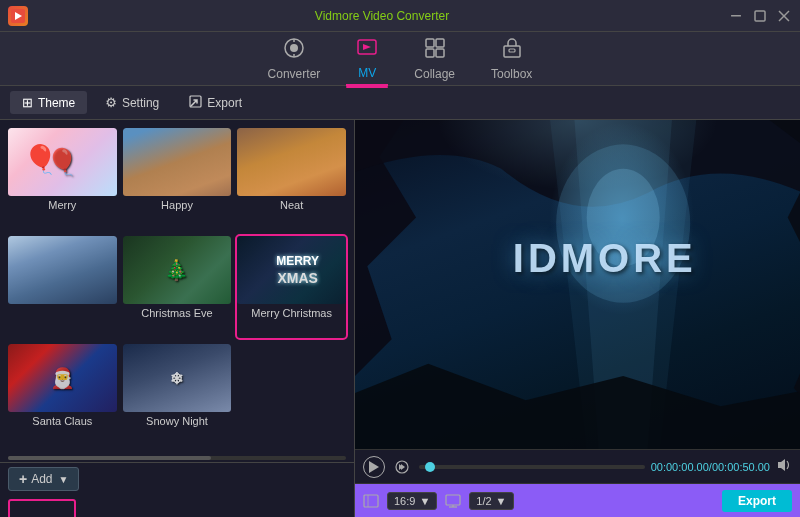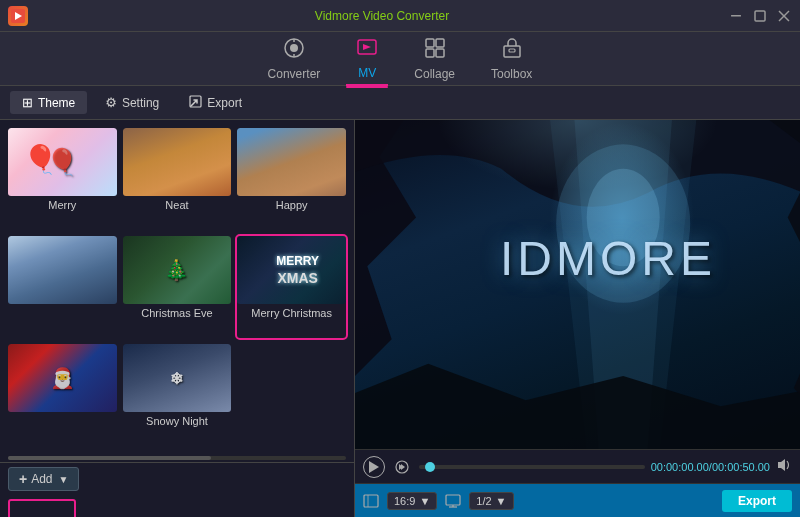"Neat" div.theme-card { order: before "Happy" -> after "Happy" }
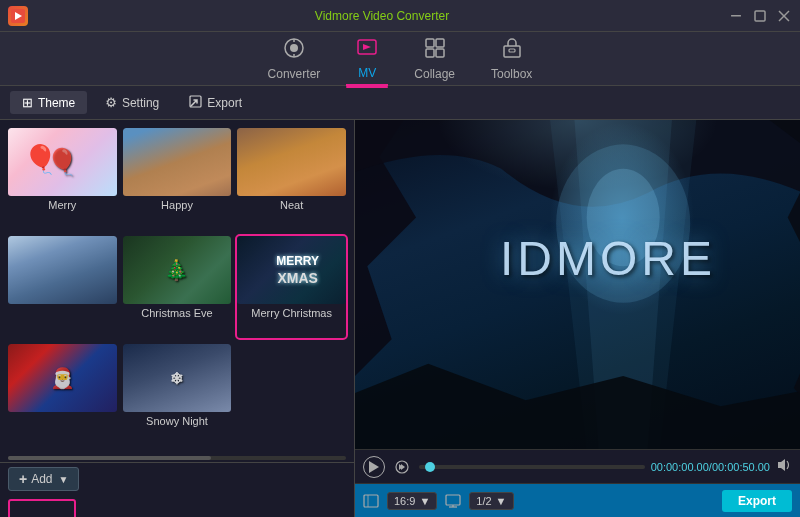"IDMORE" div.preview-text { font-size: 48px -> 40px; font-weight: 400 -> 700 }
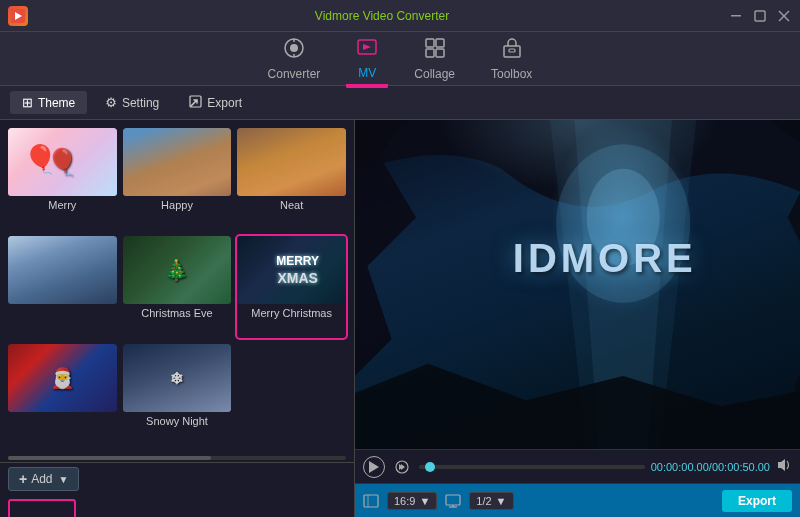"Santa Claus" div.theme-label { html: none -> <div>Santa Claus</div> }
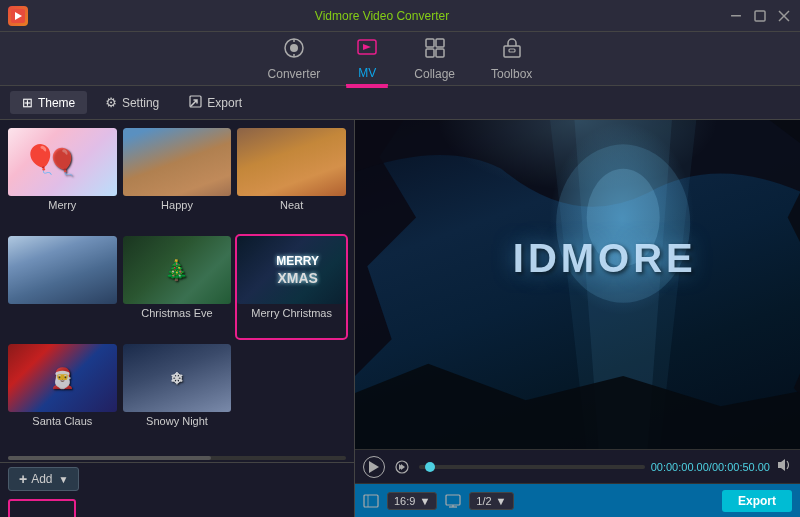"16:9" .bottom-controls { background: #0369a1 -> #8b5cf6 }
